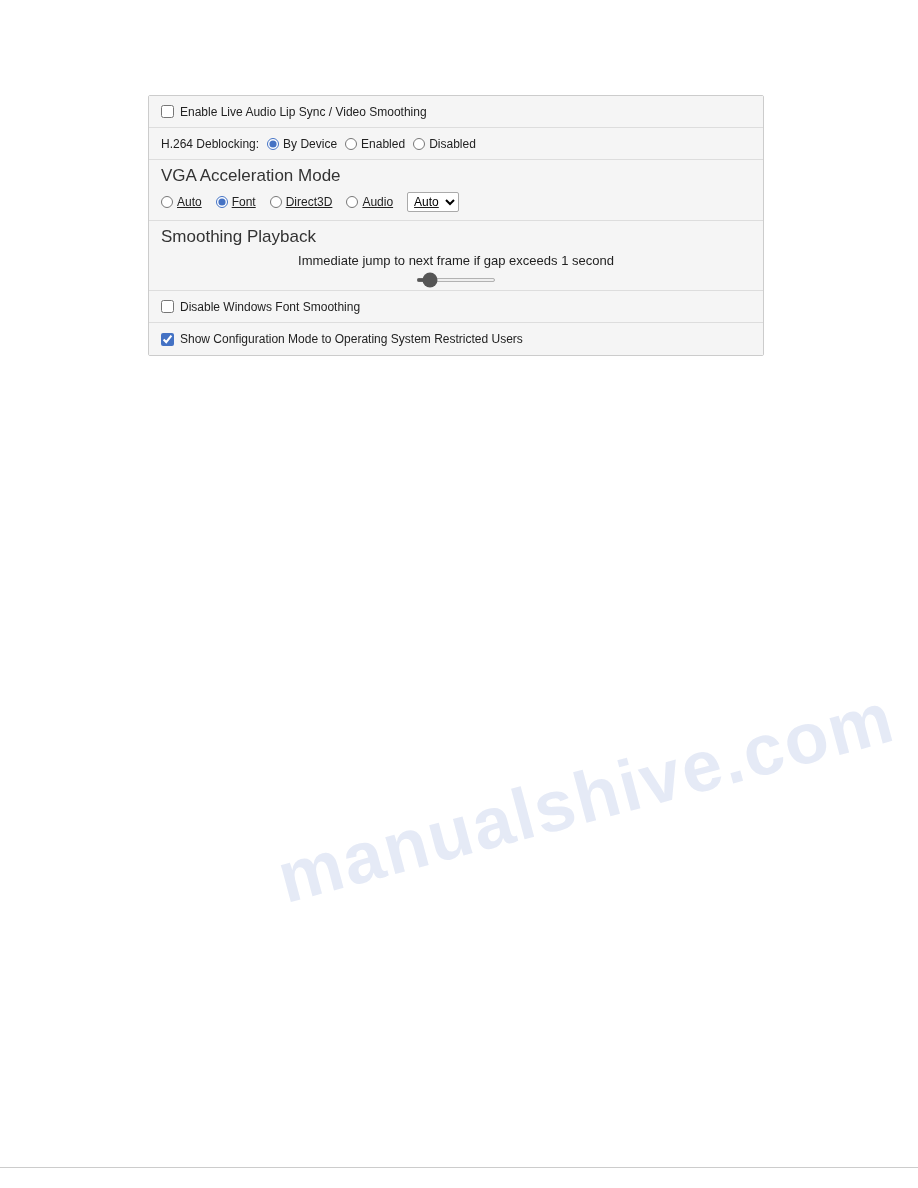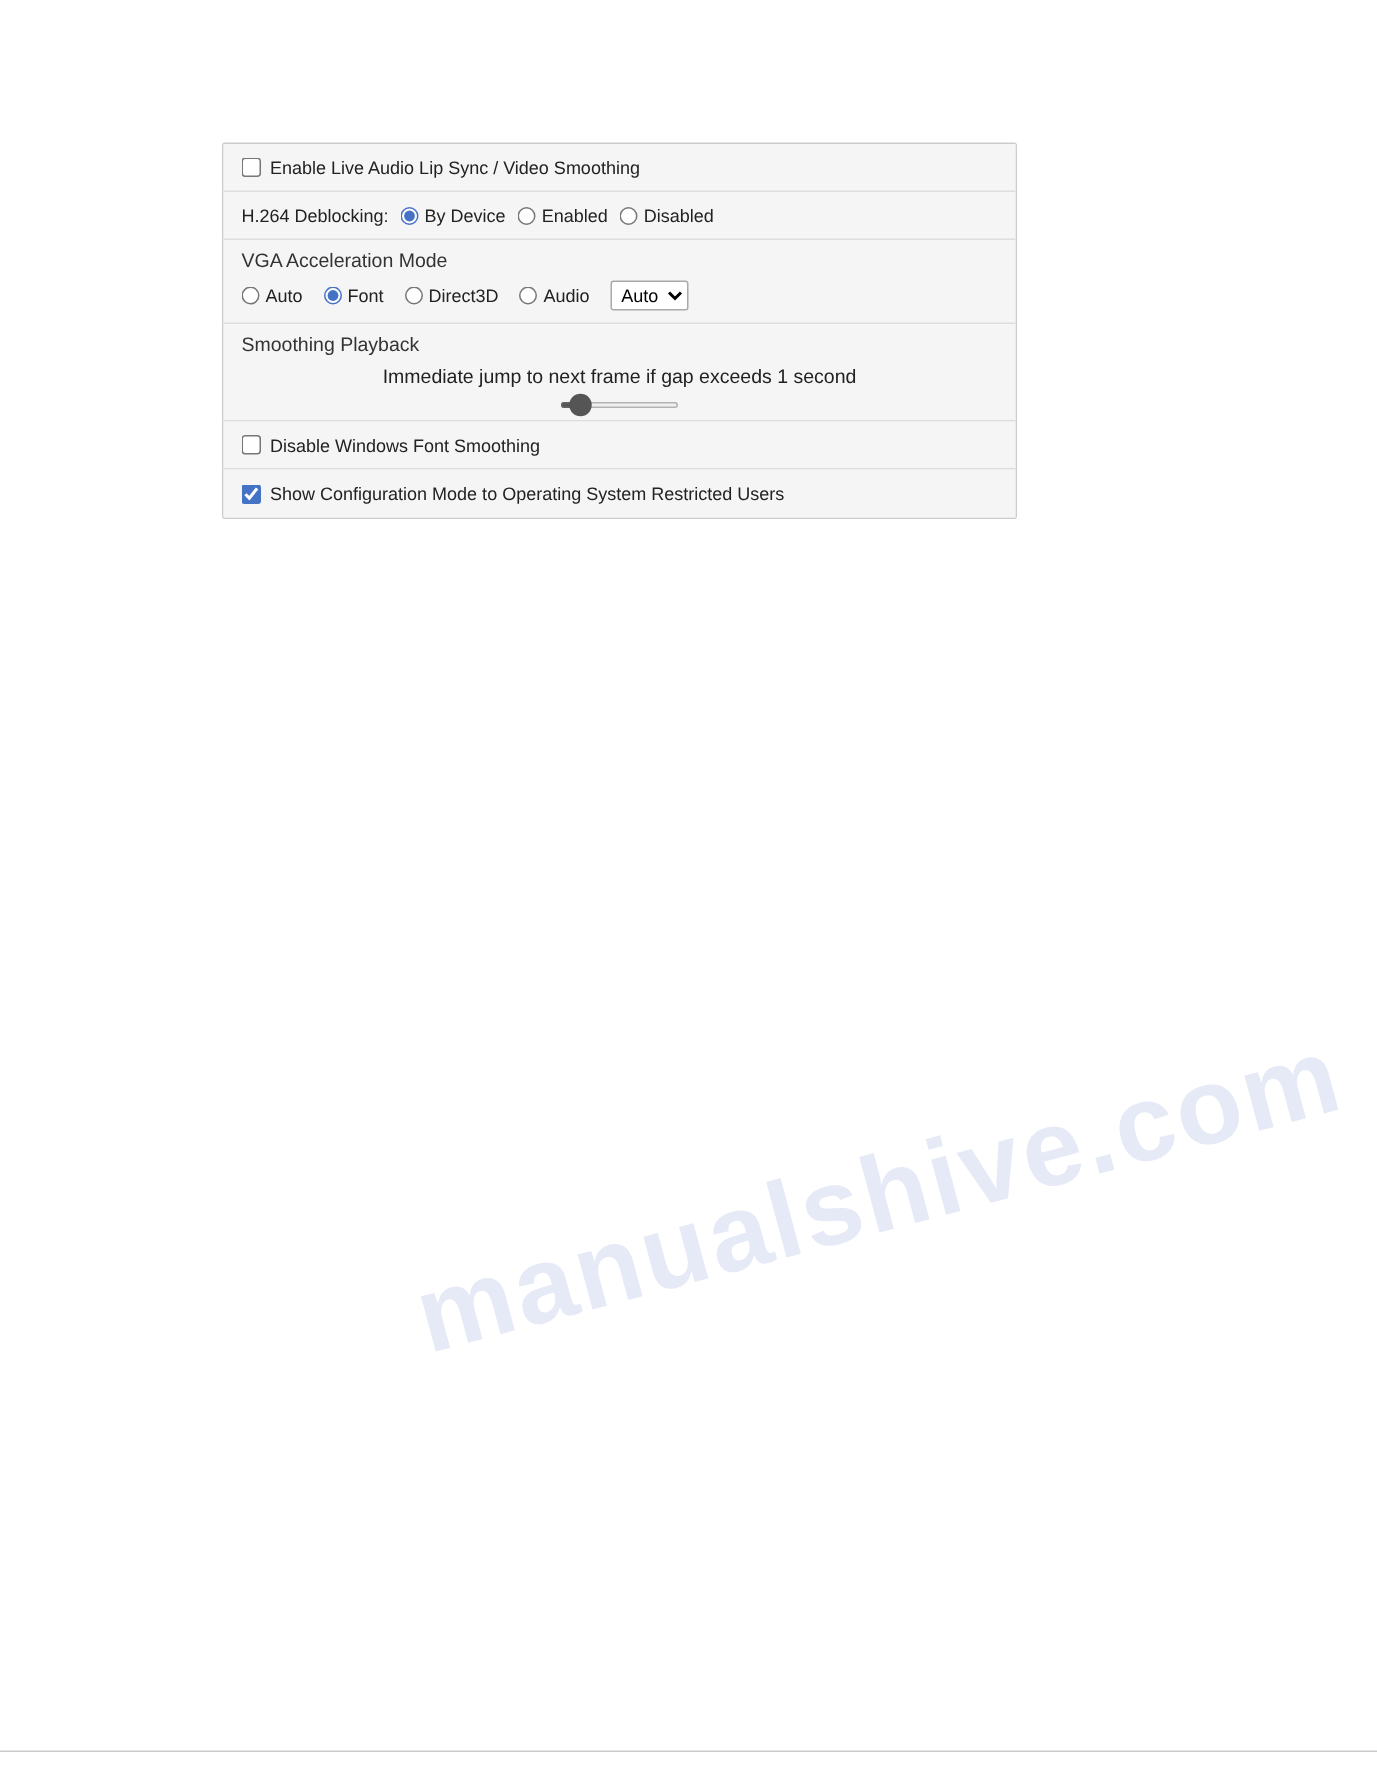"Enable Live Audio Lip Sync" .settings-panel { width: 530px -> 616px }
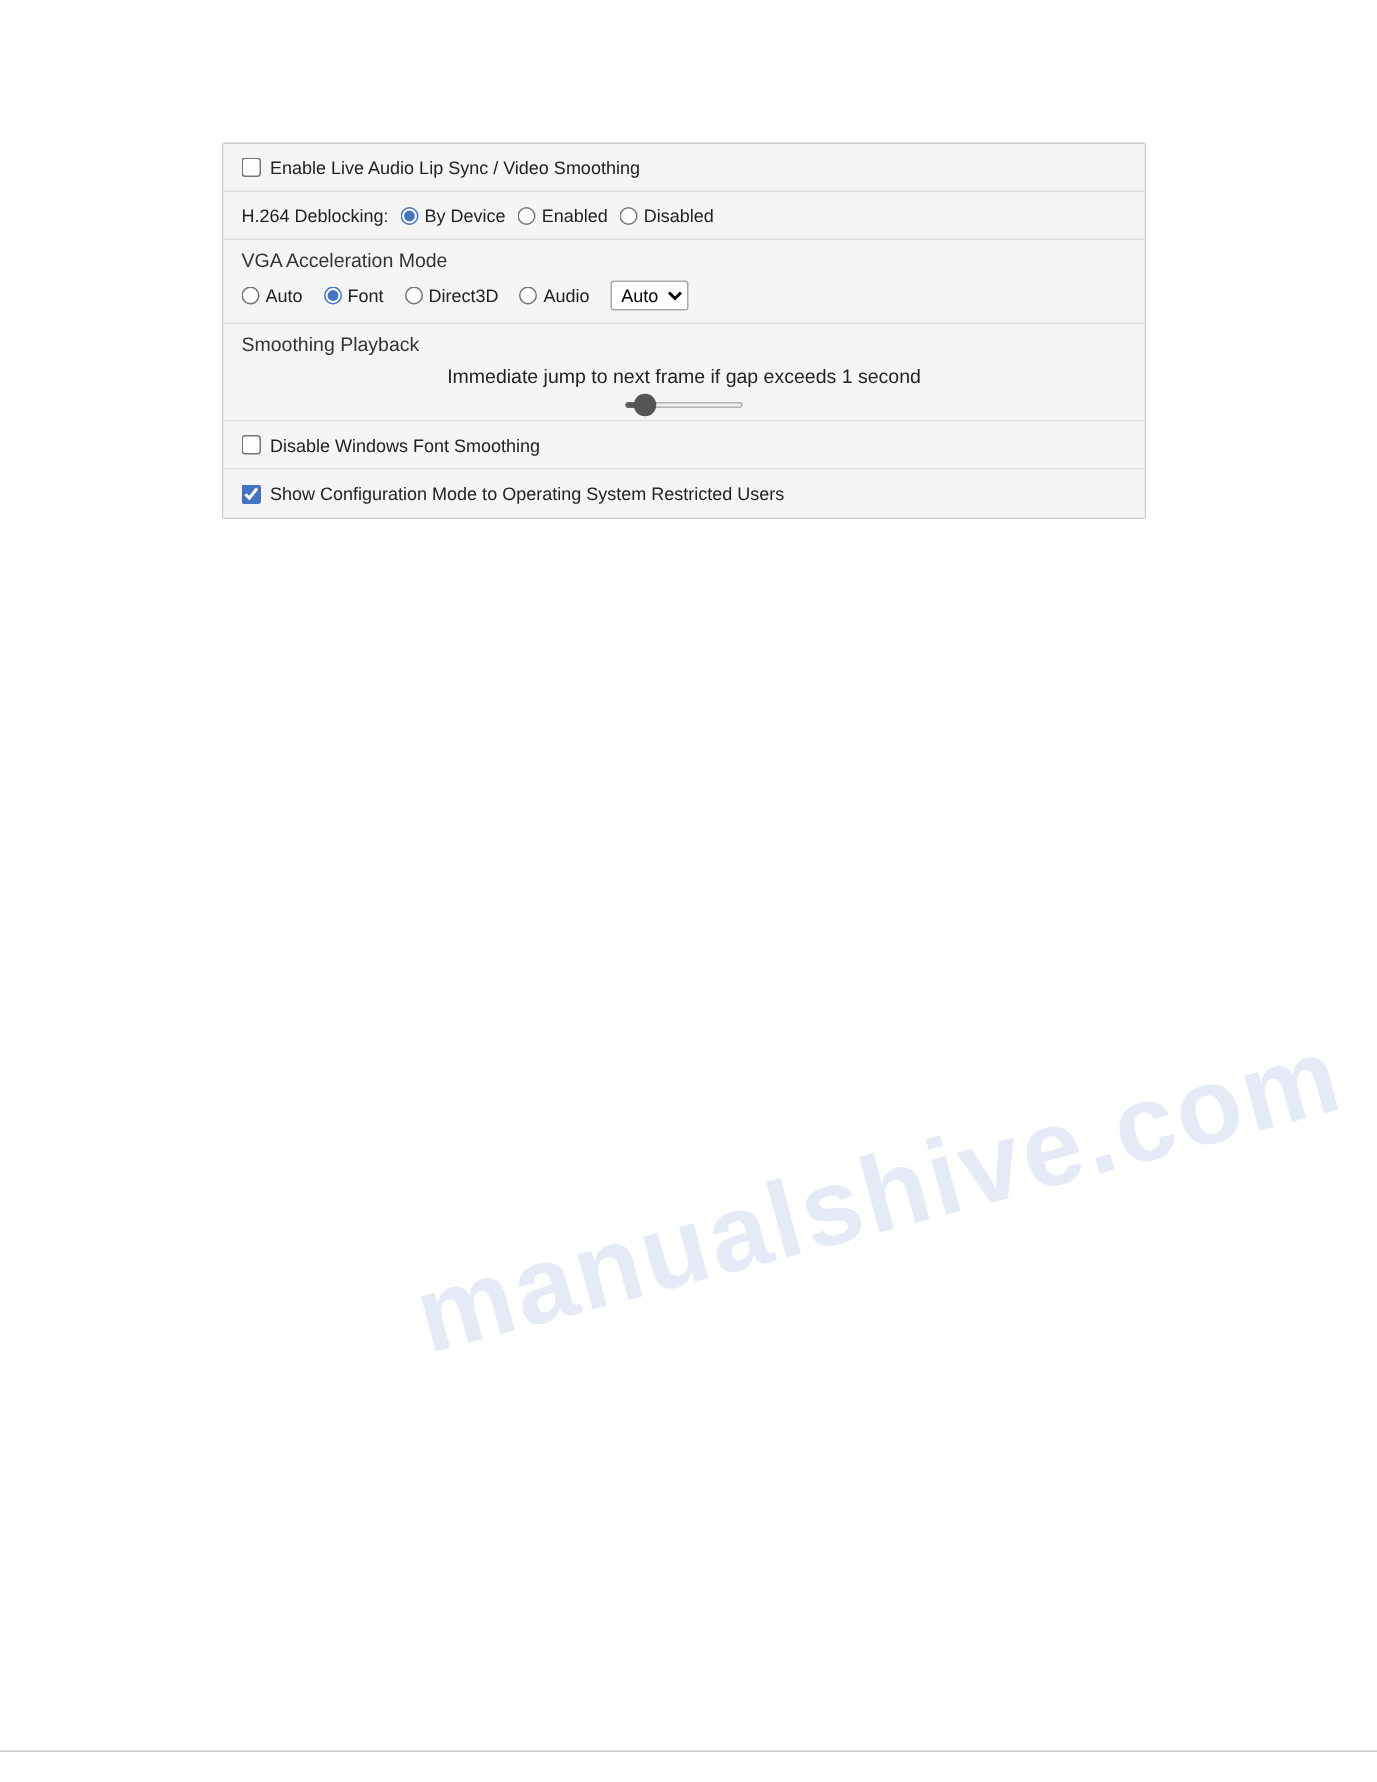"VGA Acceleration Mode" .section-label { font-size: 13px -> 17px }
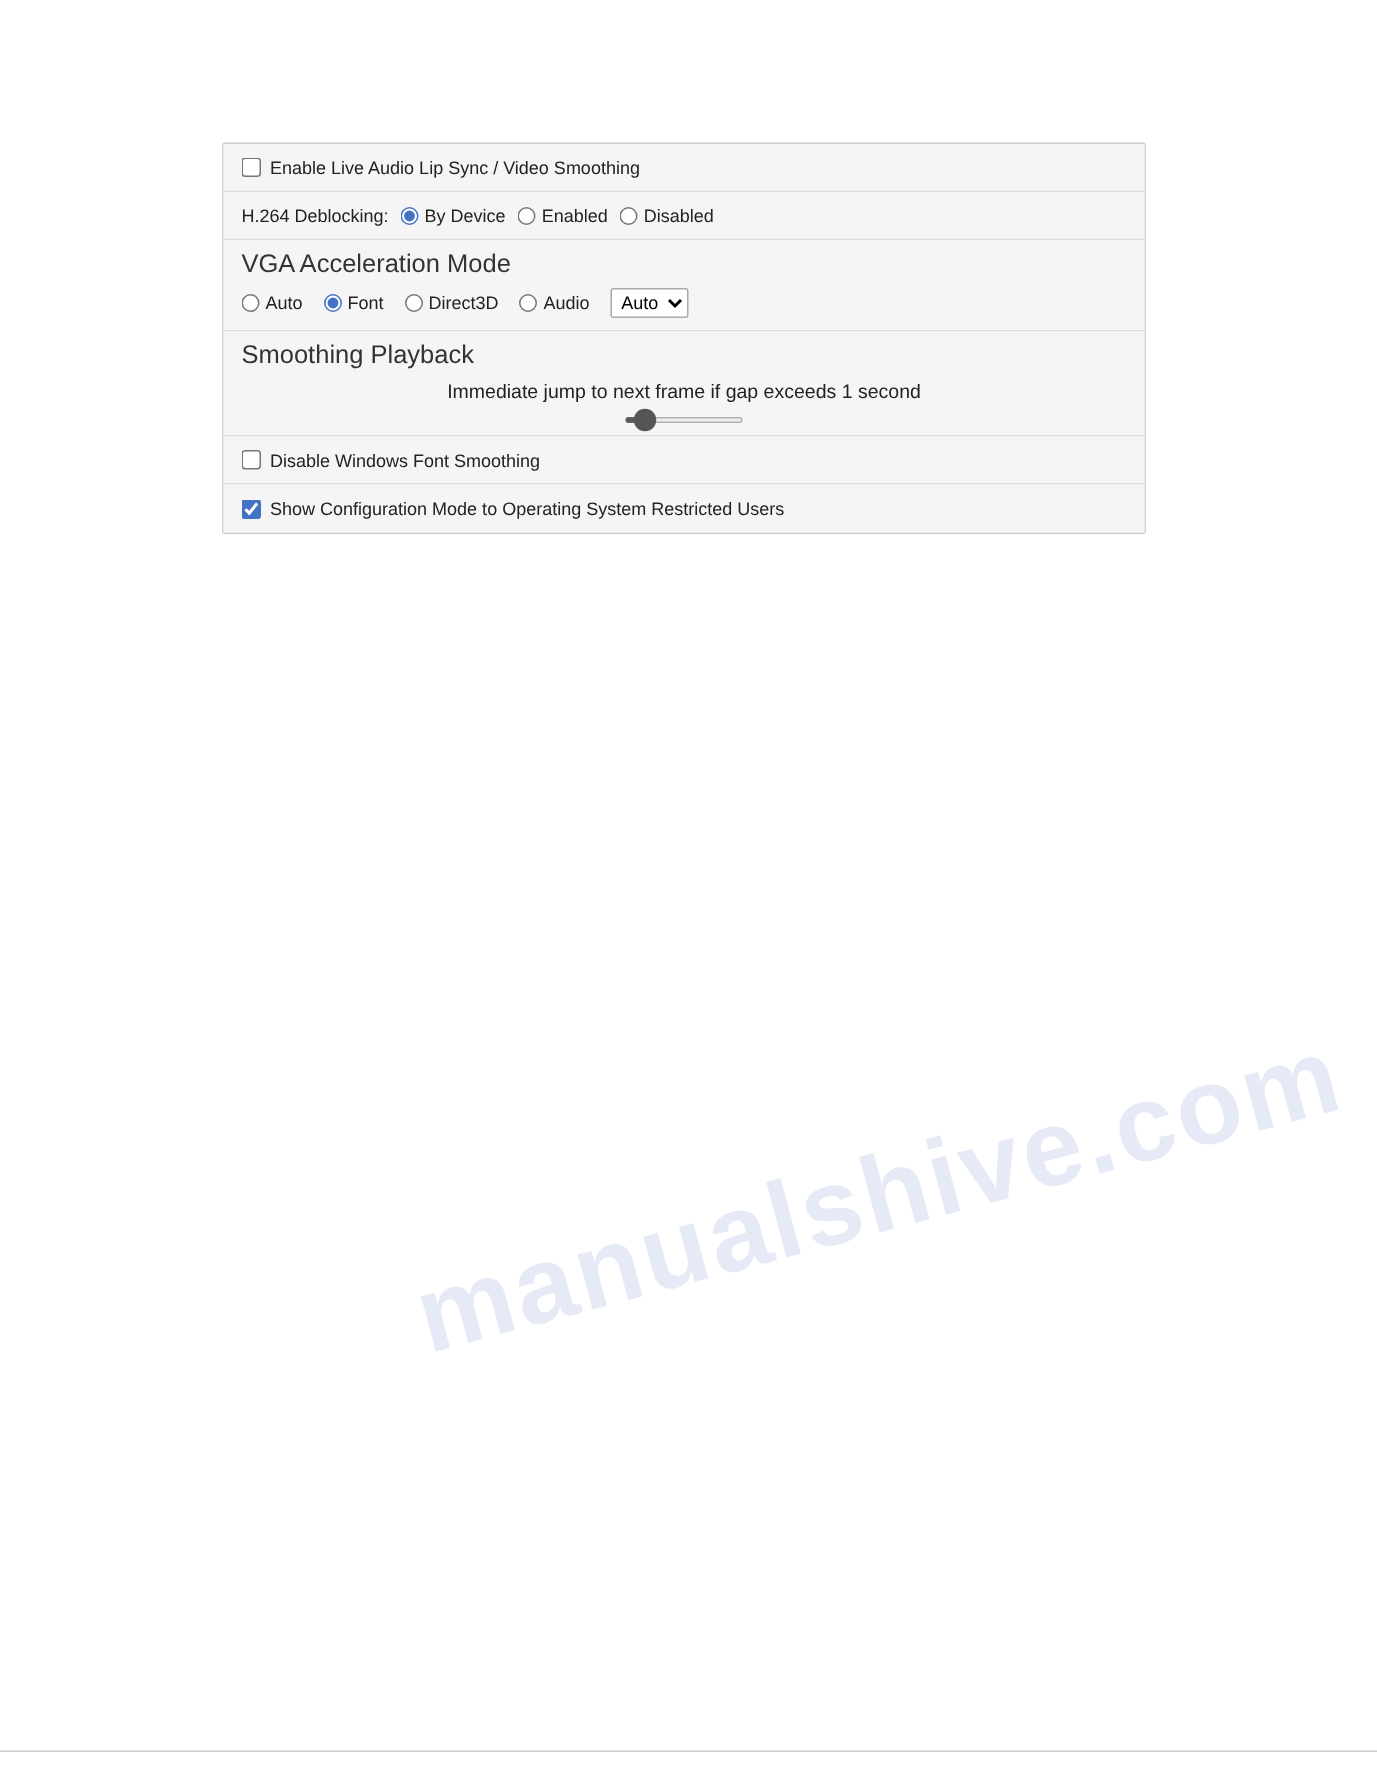"Auto" .vga-radio-row { text-decoration: none -> underline }
